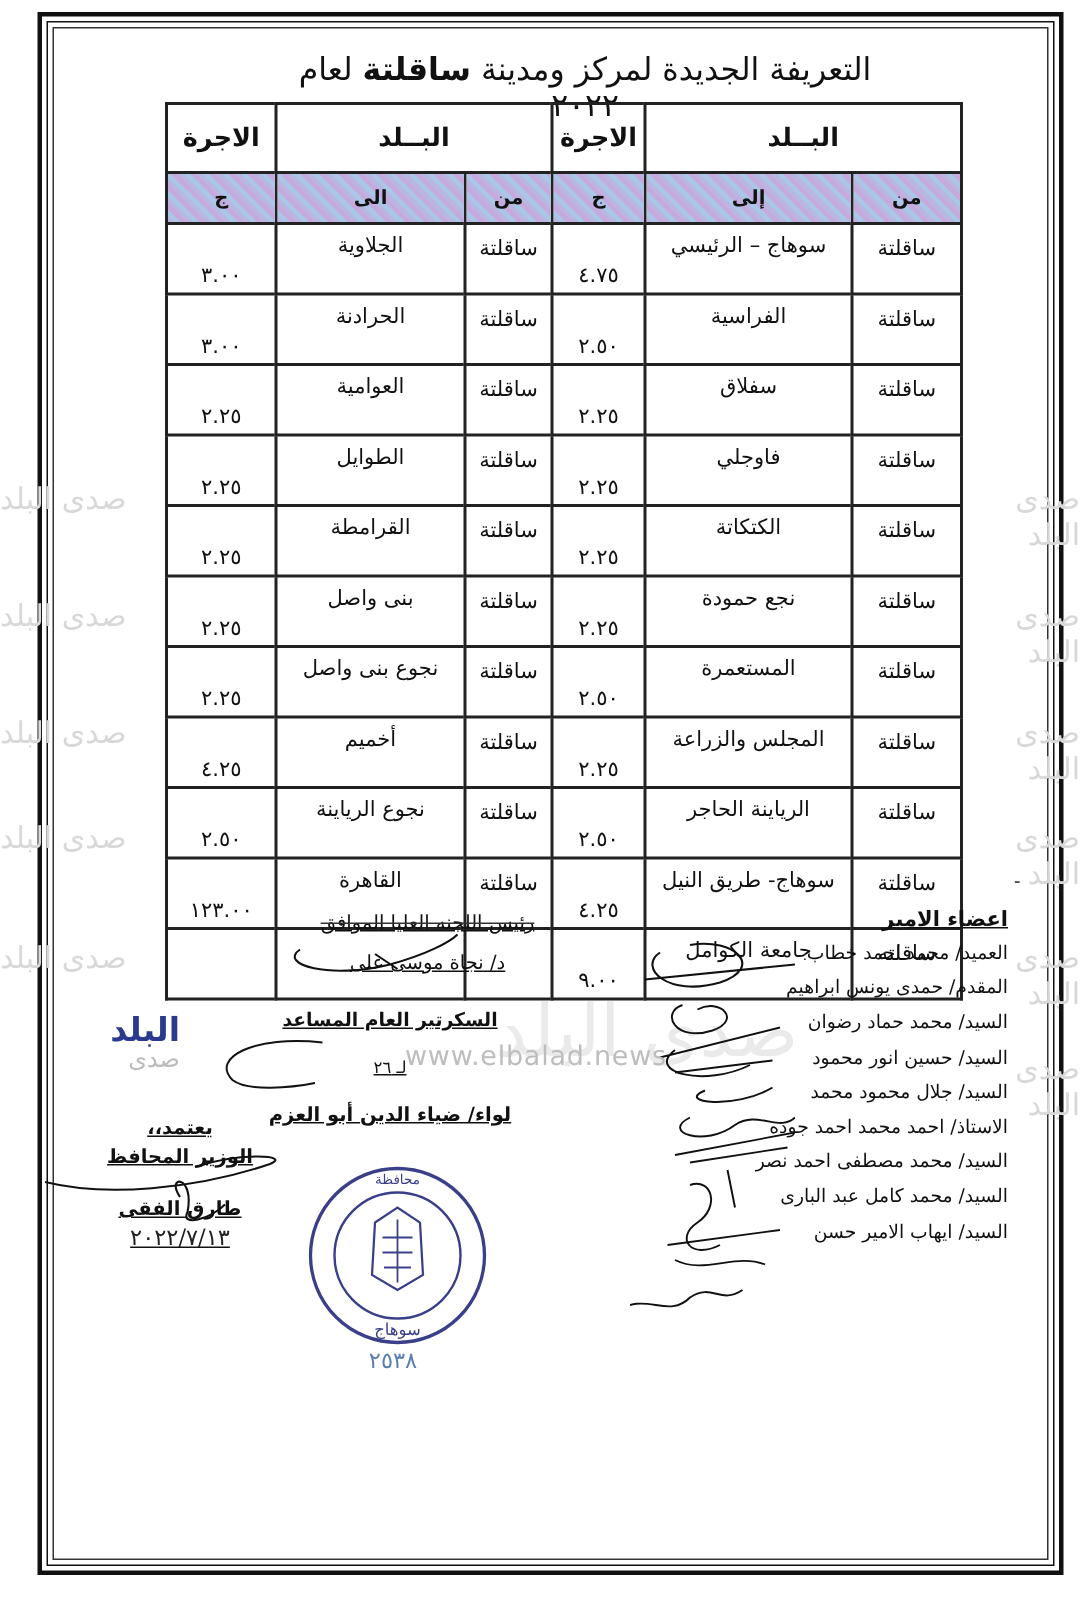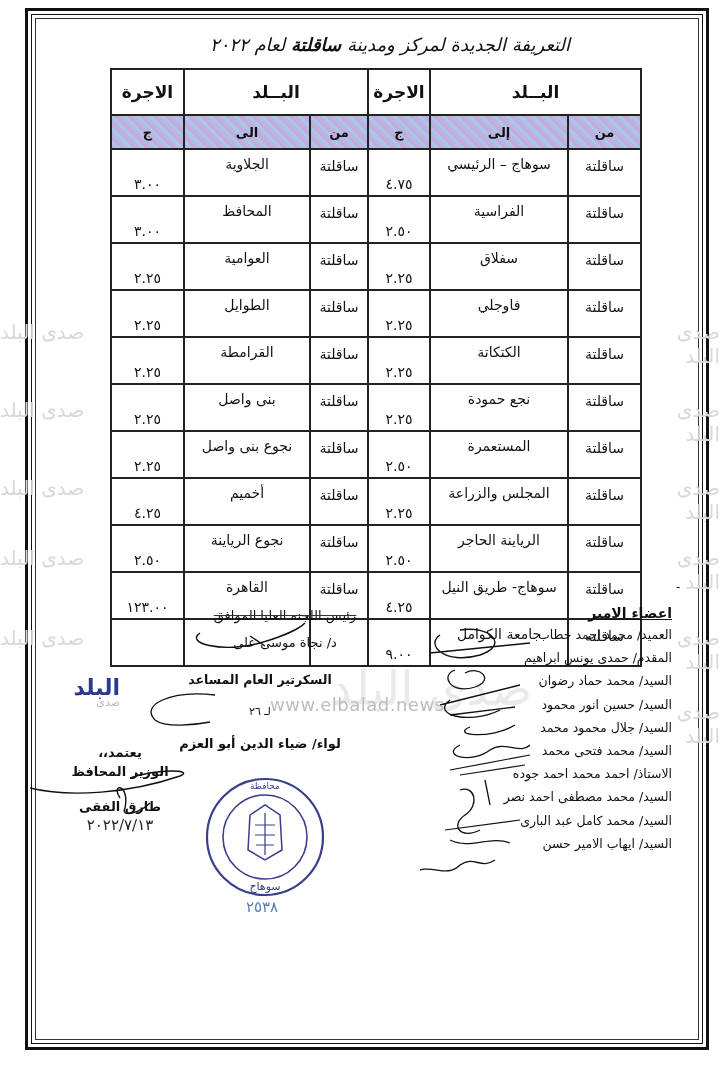"التعريفة الجديدة لمركز ومدينة ساقلتة" .title { font-size: 18px -> 21px; font-style: italic -> none }
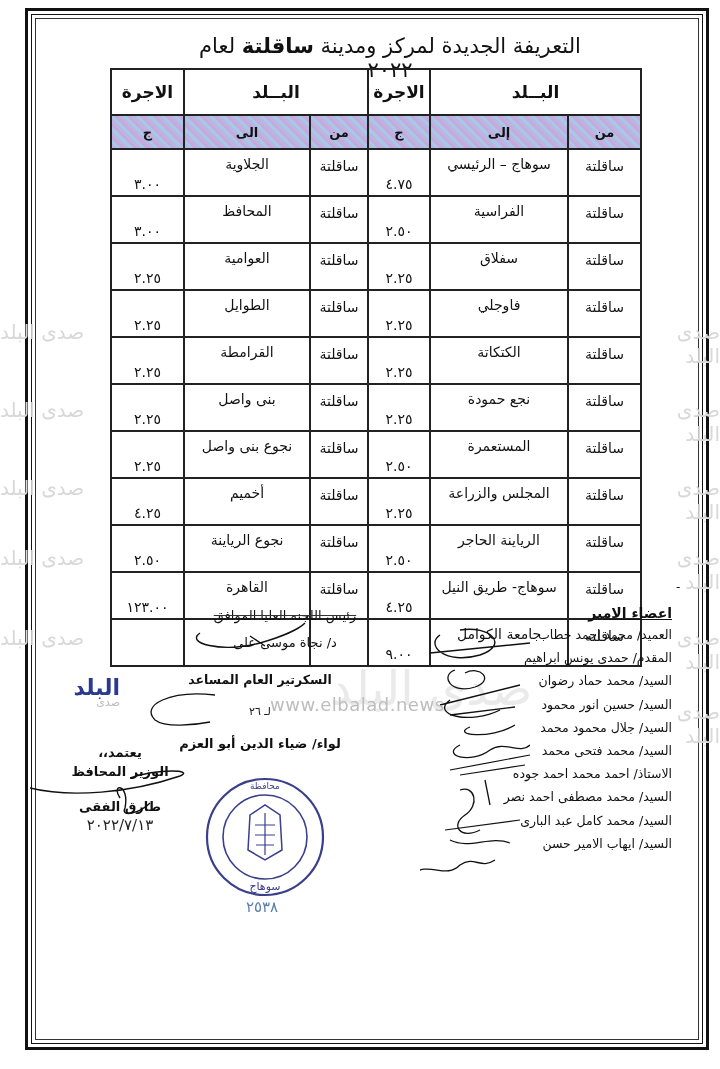"المحافظ" td.cell-to { text: المحافظ -> الحرادنة }
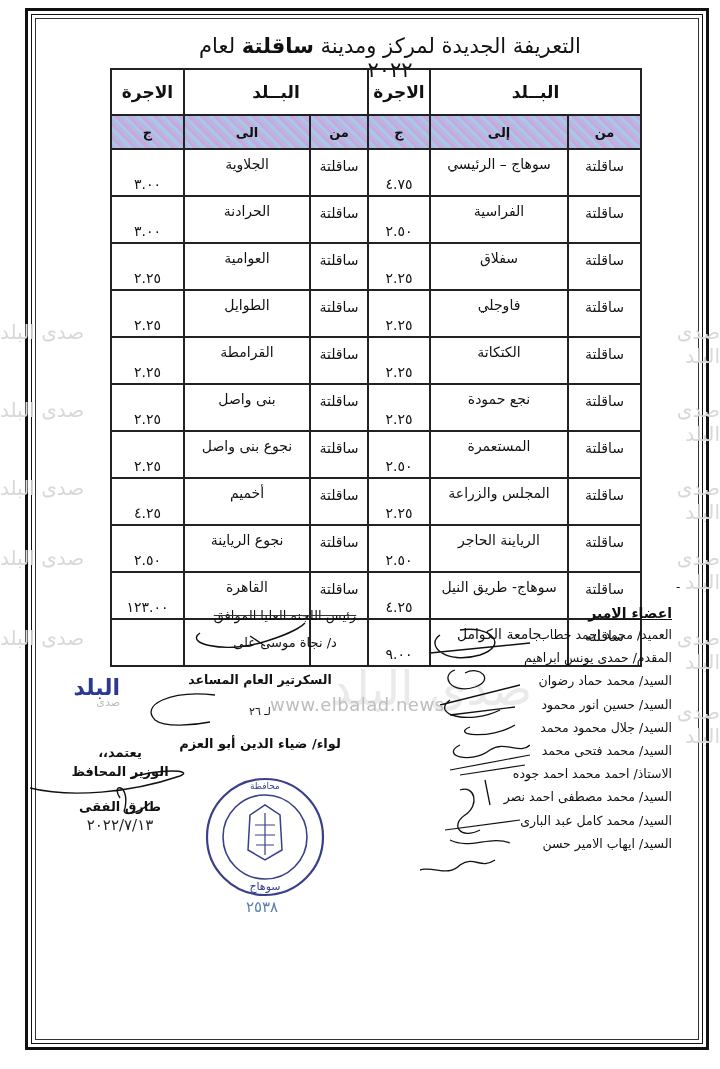"رئيس اللجنه العليا الموافق" .approver-block { text-decoration: none -> underline }
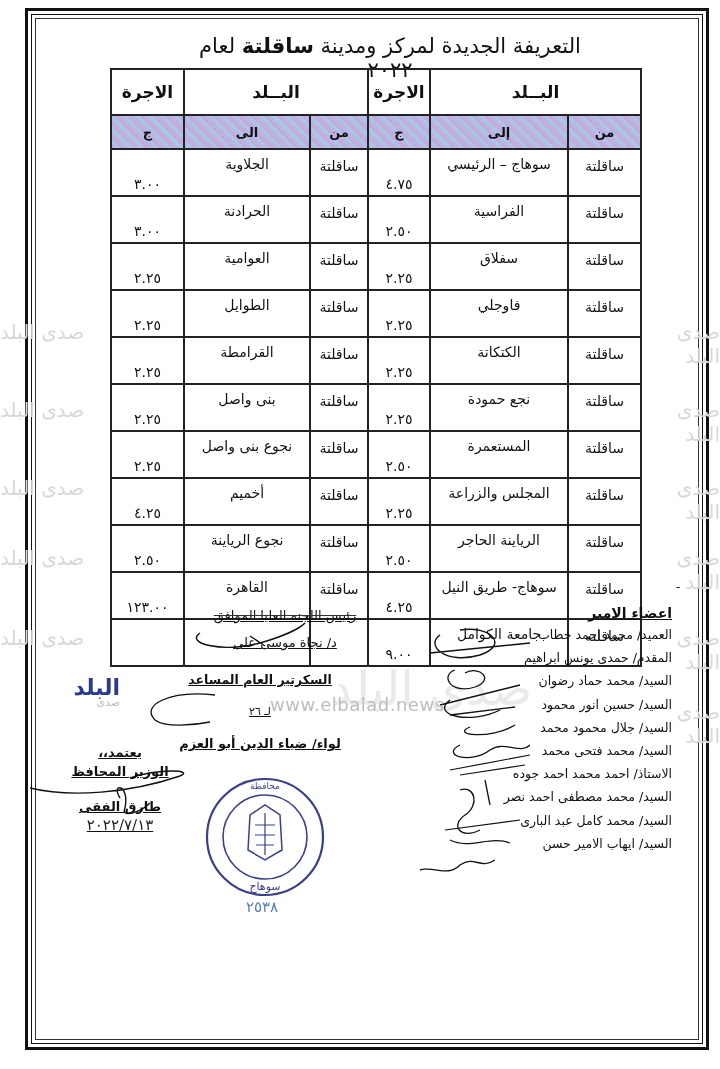"صدى" .logo .sub { font-size: 11px -> 16px }
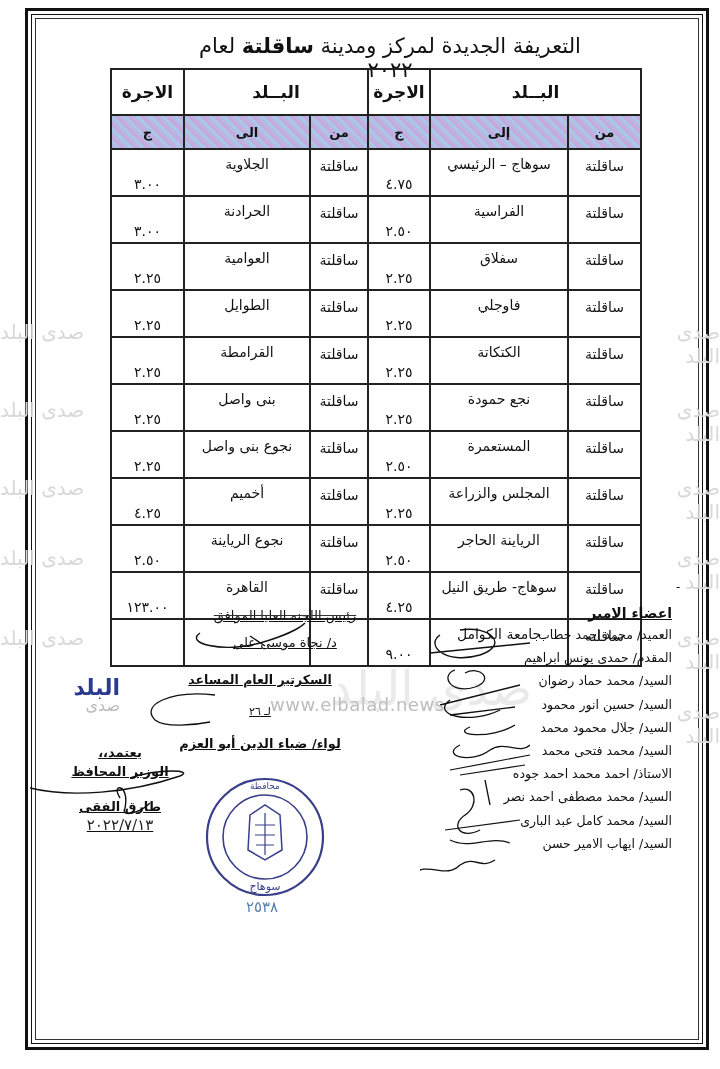"السيد/ محمد فتحى محمد" div.member { html: <div>السيد/ محمد فتحى محمد</div> -> none }
